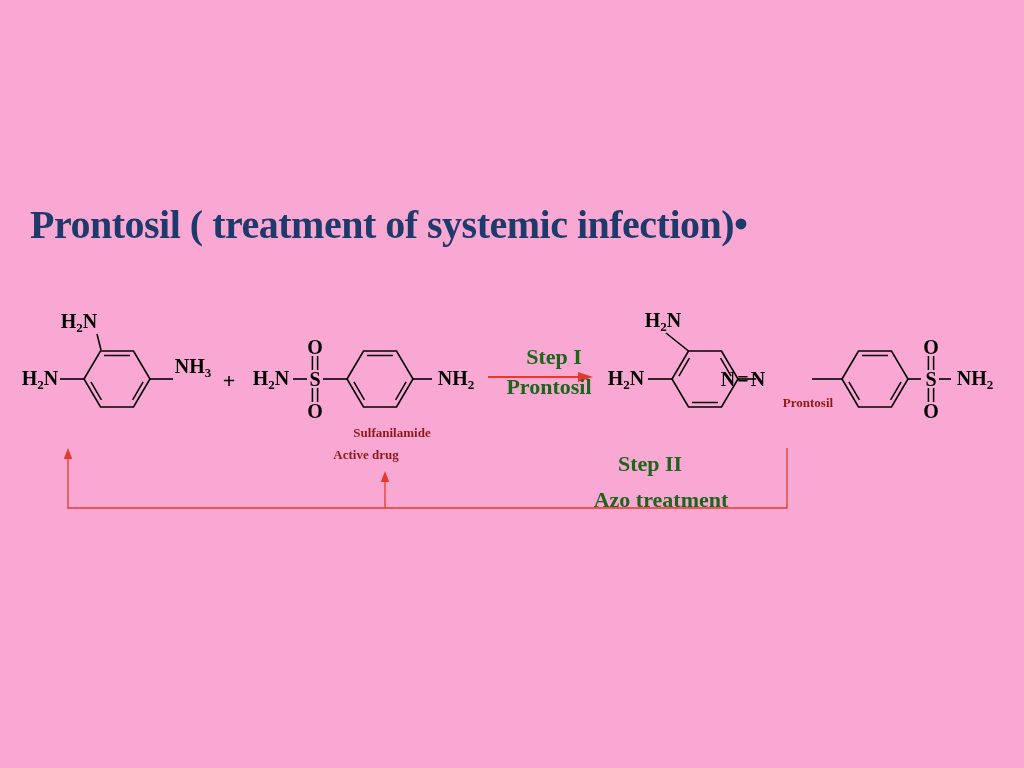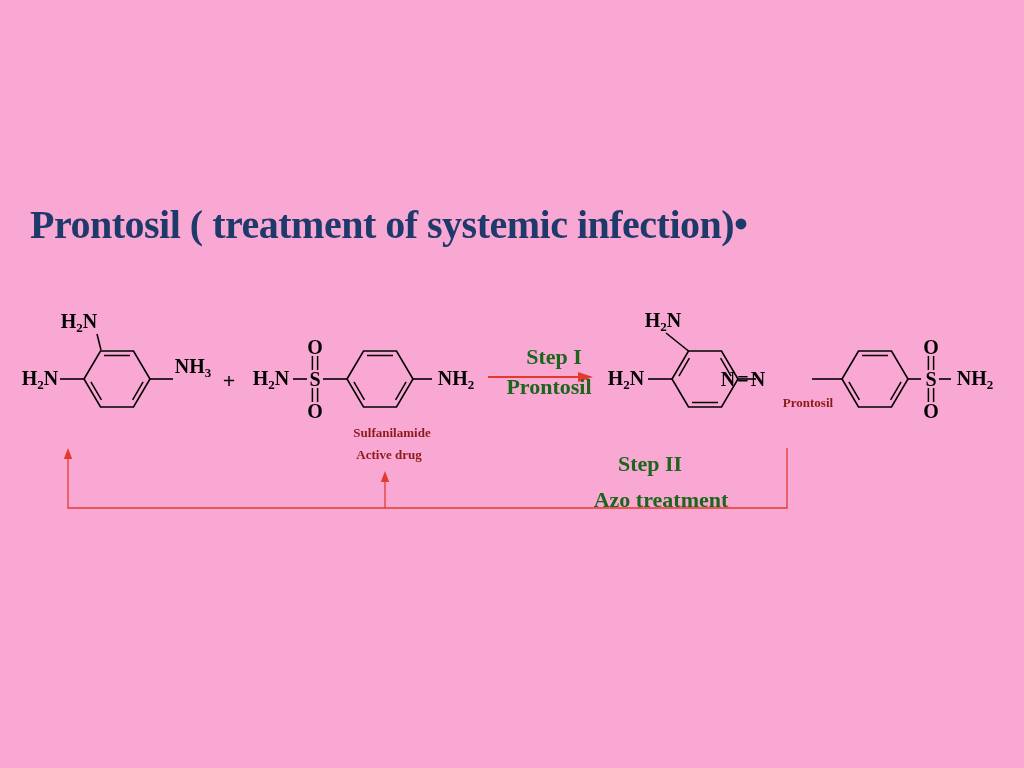"Active drug" div.lbl-red { left: 389px -> 366px }
